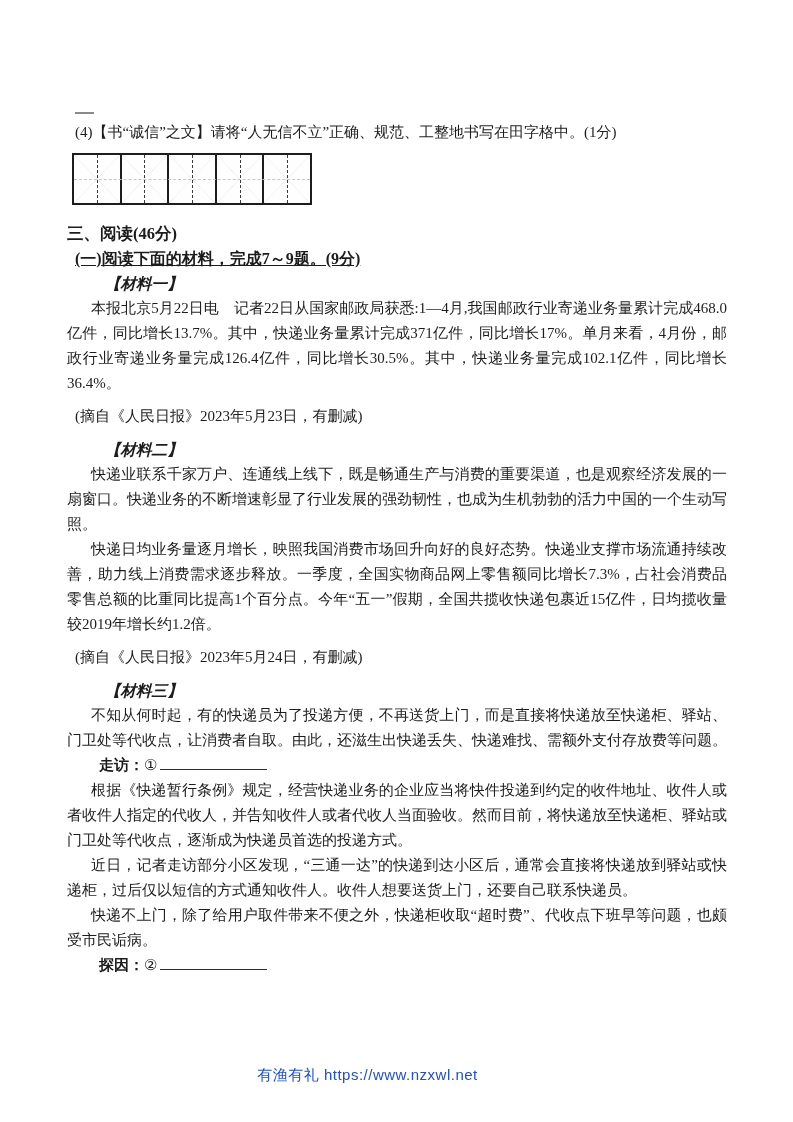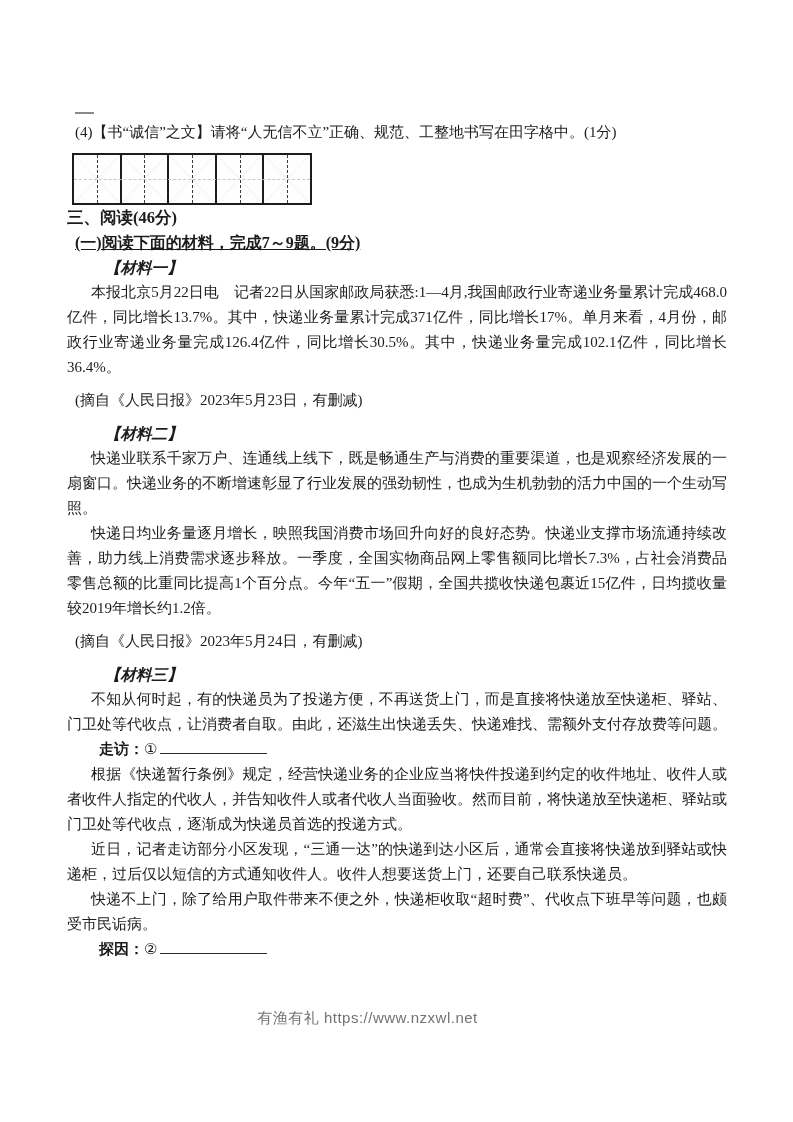"三、阅读(46分)" .sec-title { margin-top: none -> 16px }
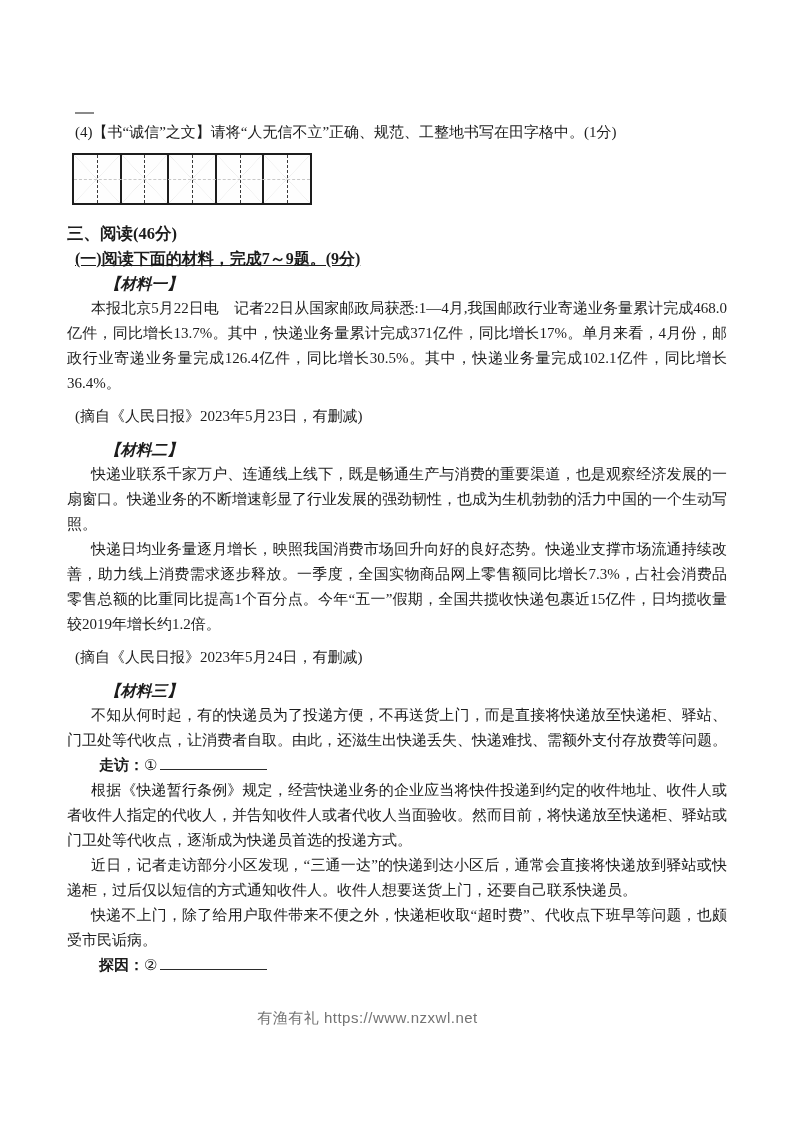"有渔有礼 https://www.nzxwl.net" .footer { color: #737373 -> #1d4ed8; top: 1009px -> 1066px }
